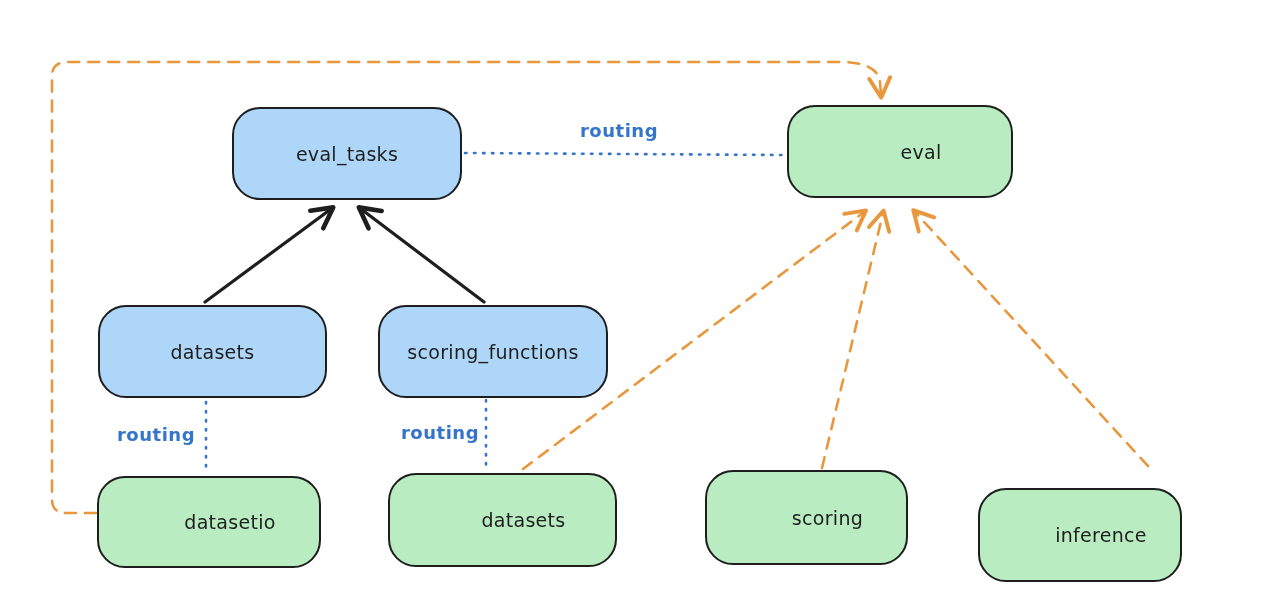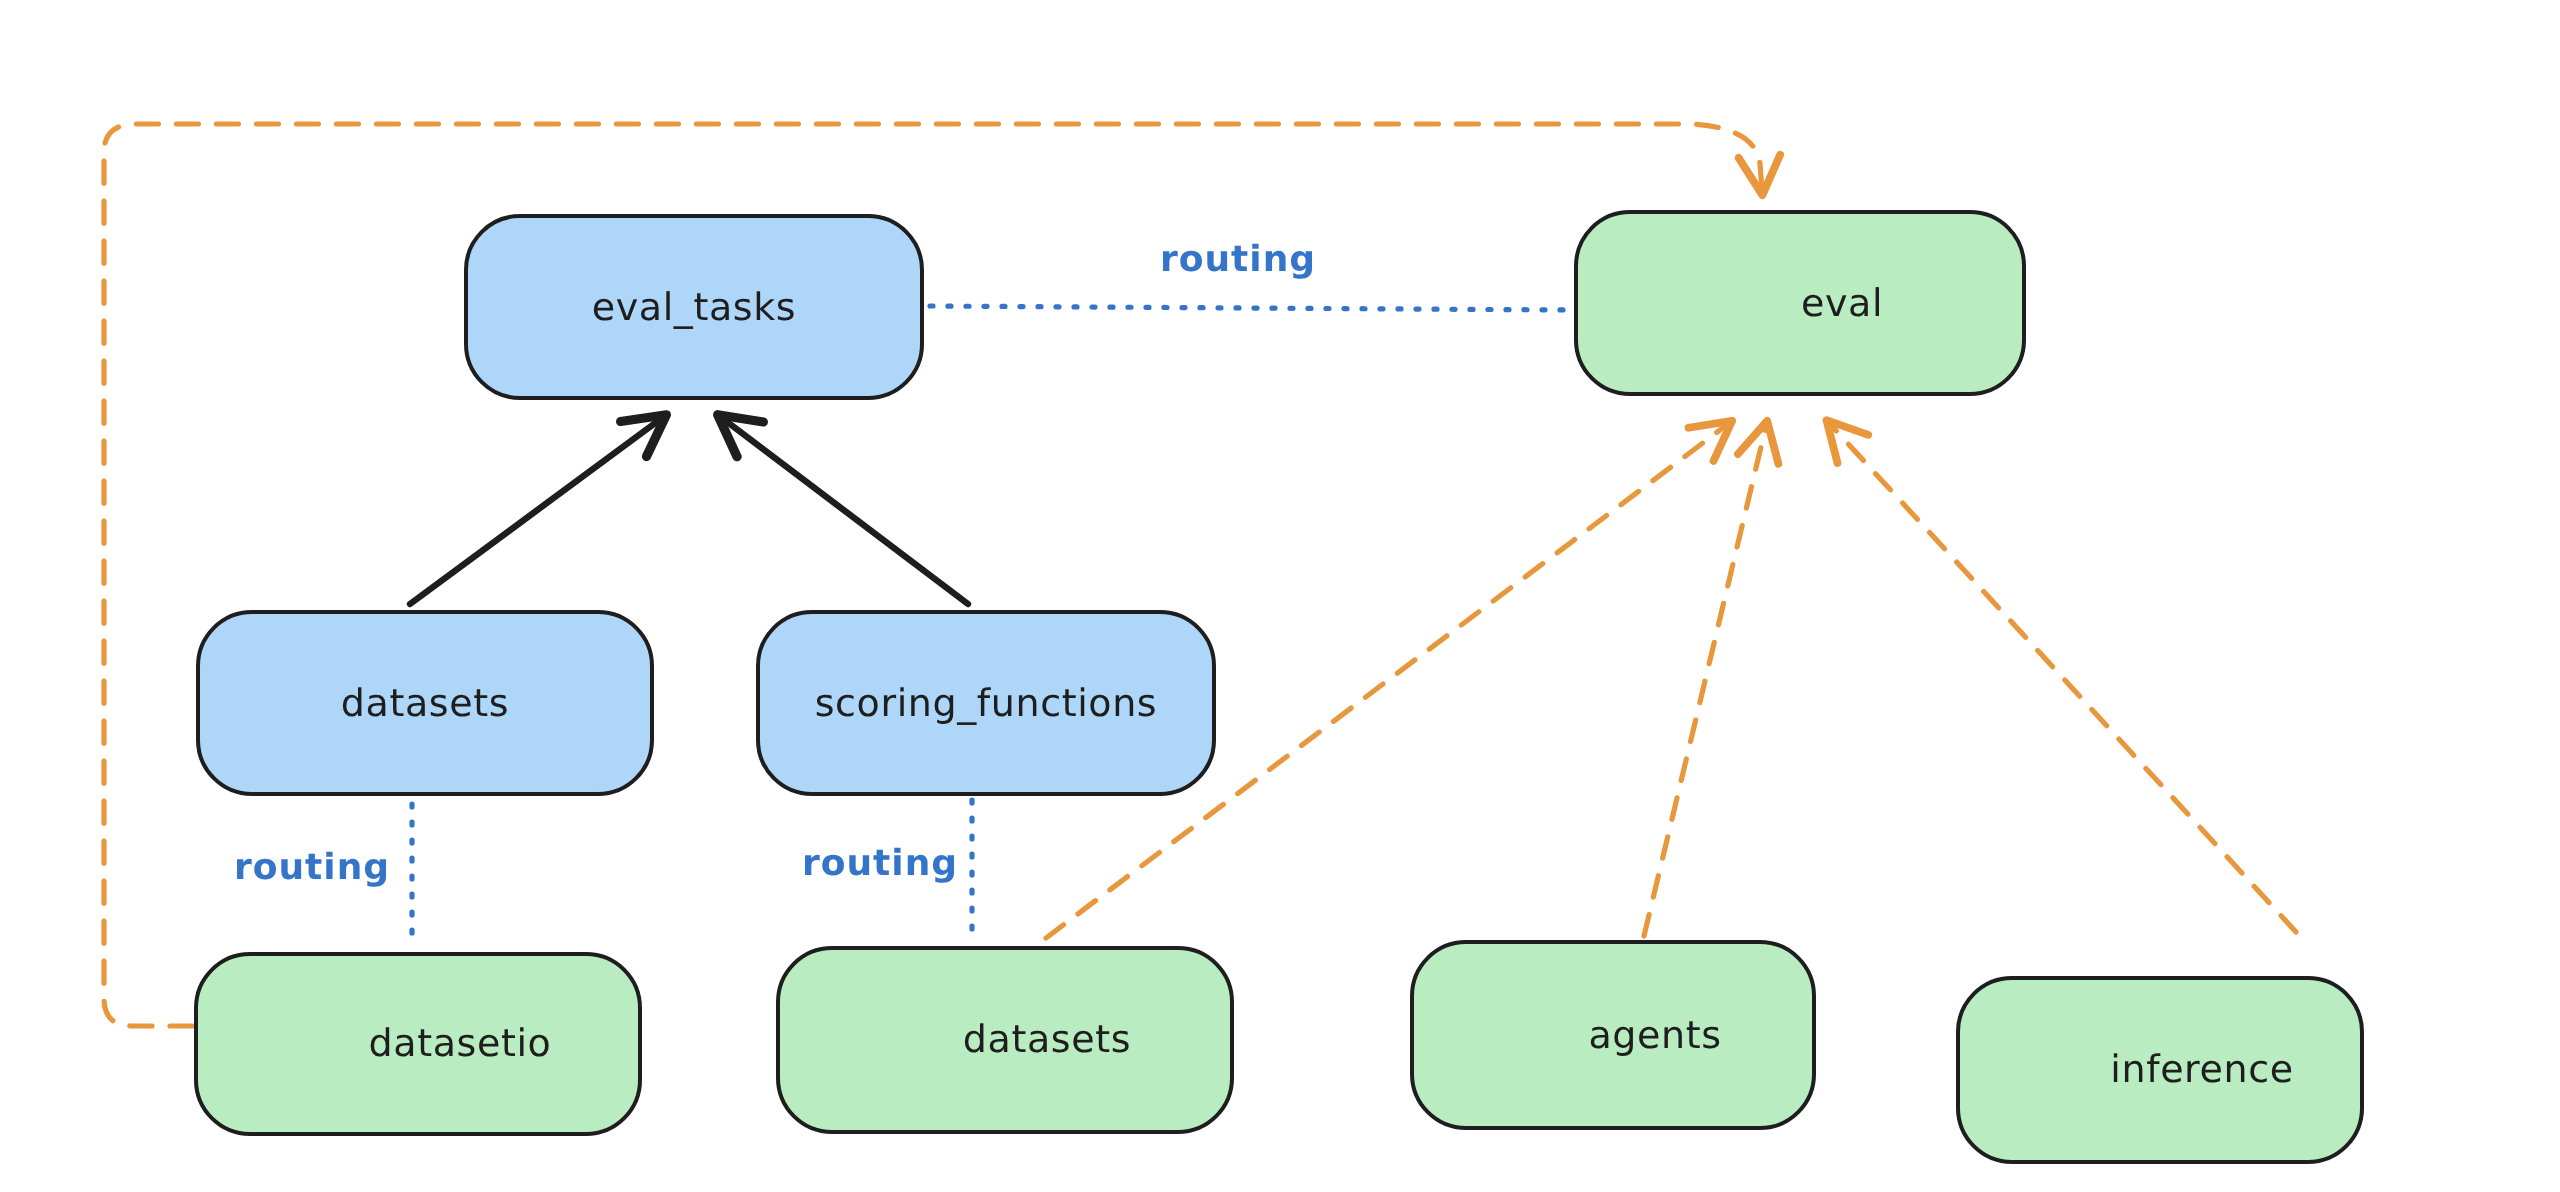"agents" span { text: agents -> scoring }
